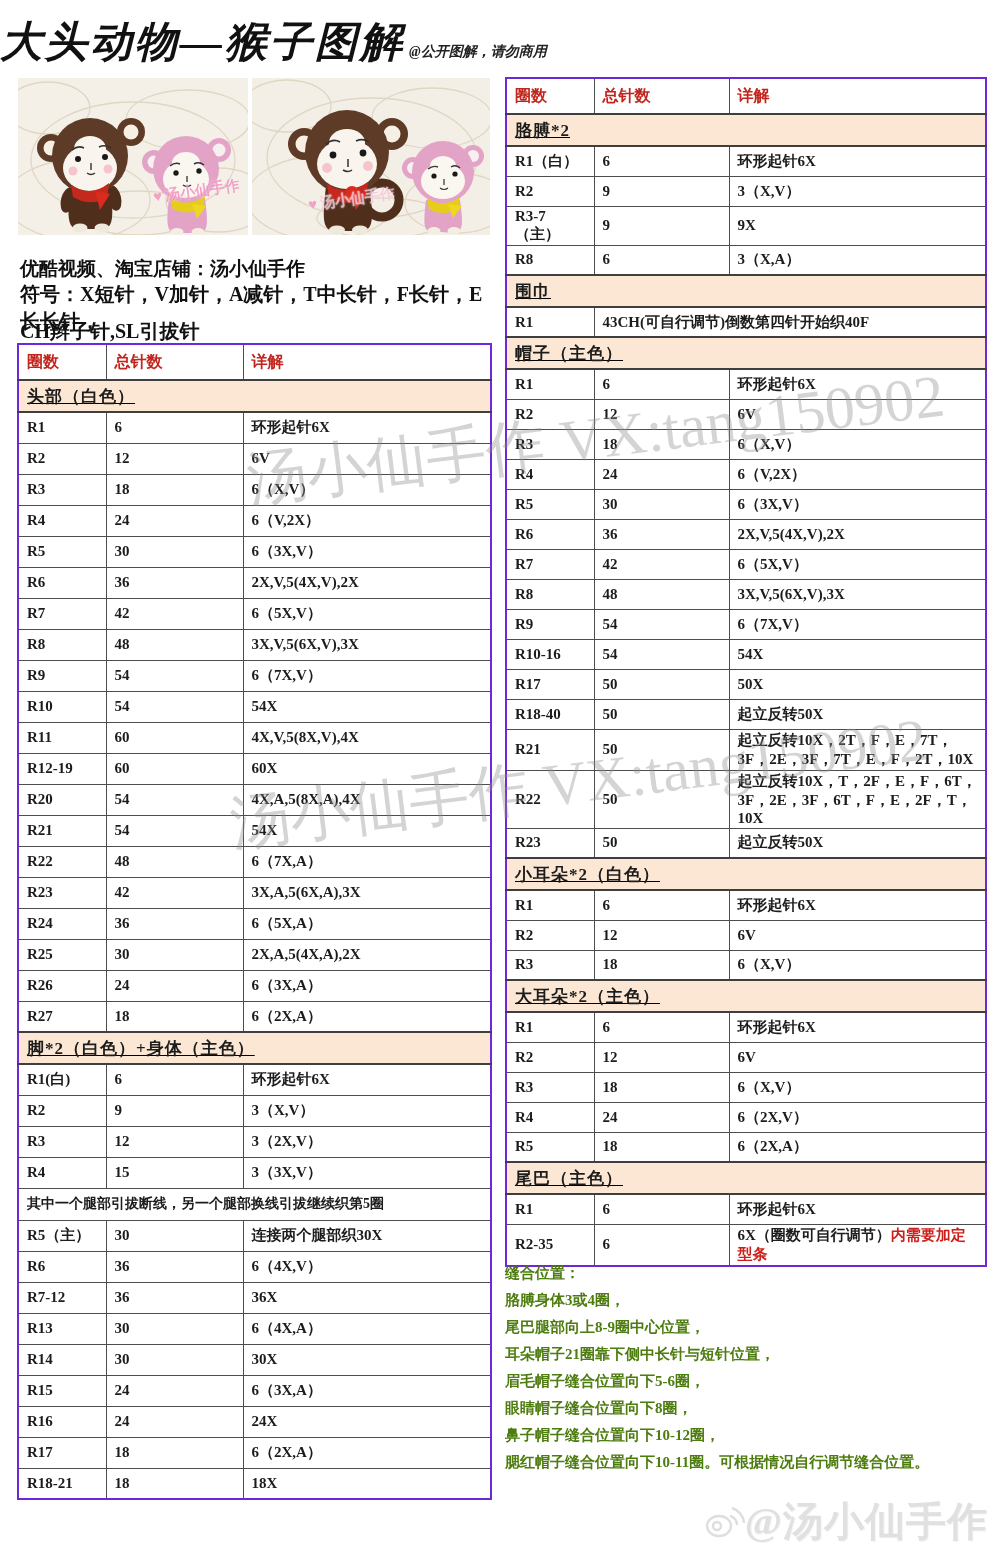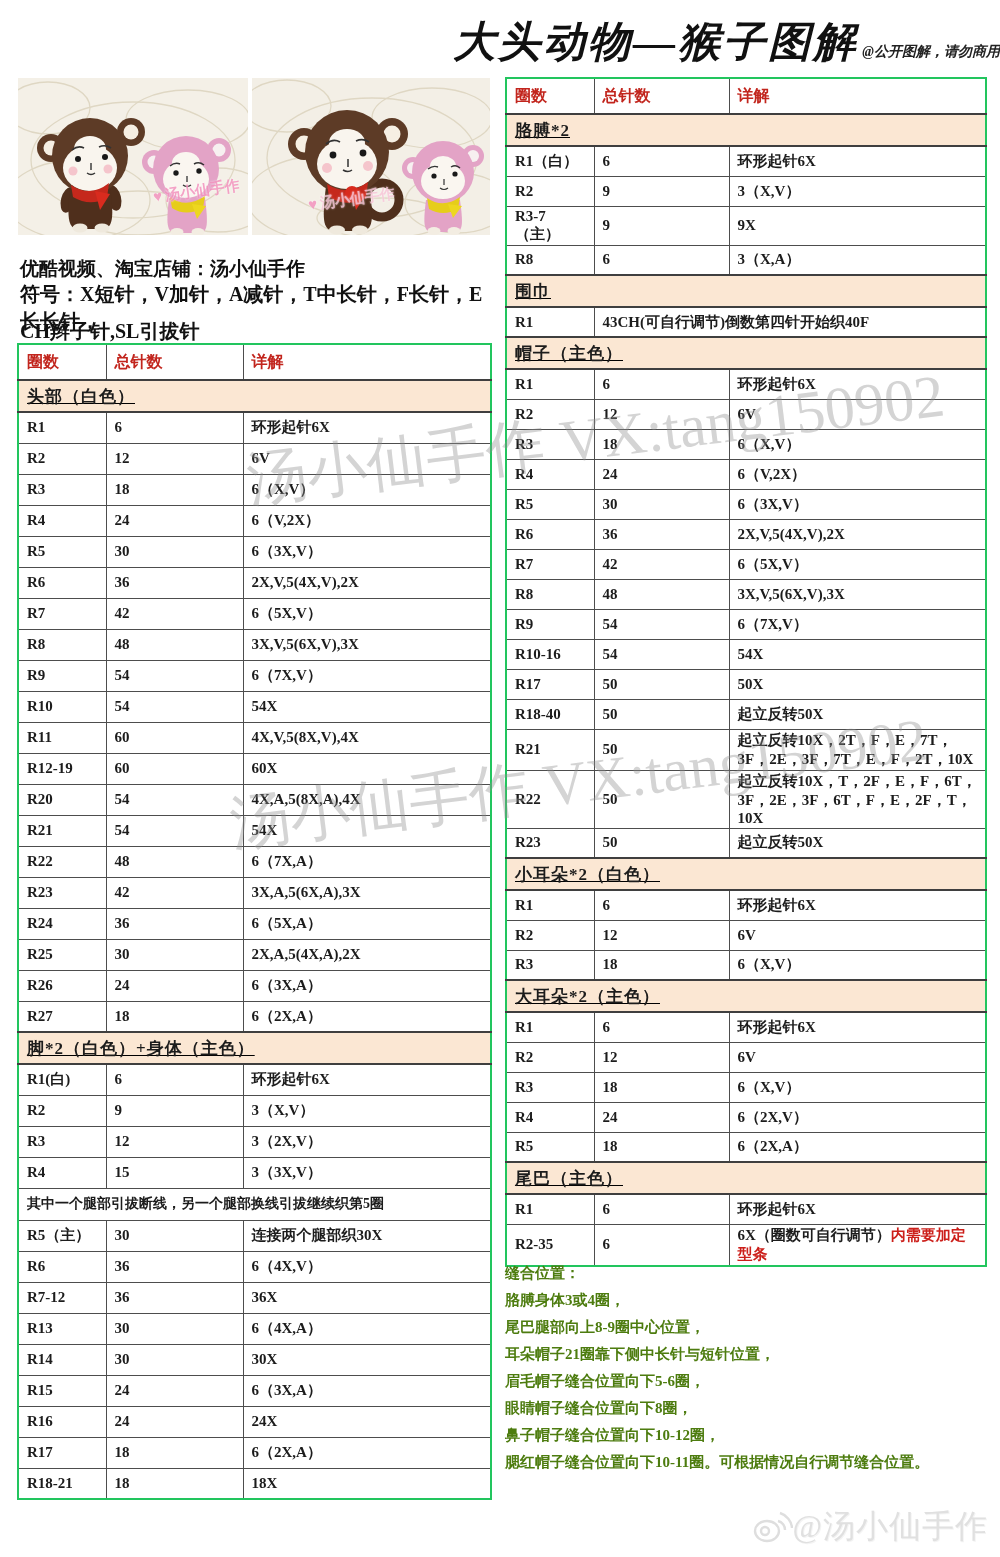"大头动物—猴子图解 @公开图解，请勿商用" .title-wrap { padding-left: 12px -> none; text-align: right -> left }
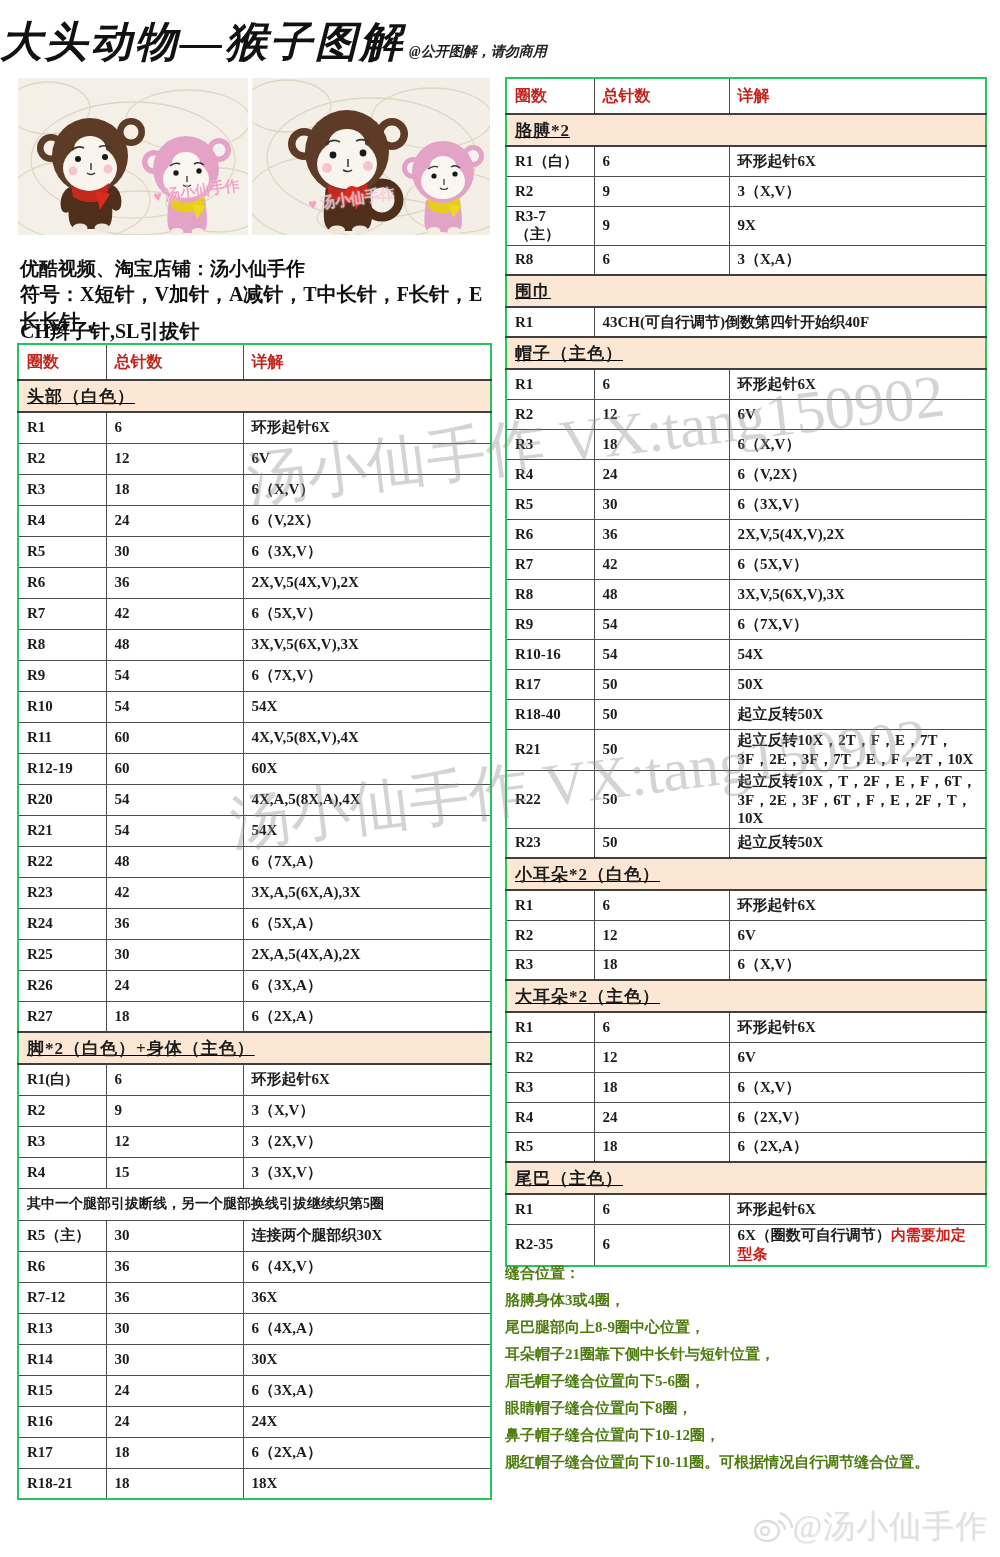"圈数" table.pat { border: 2px solid #22c55e -> 2px solid #6d28d9 }
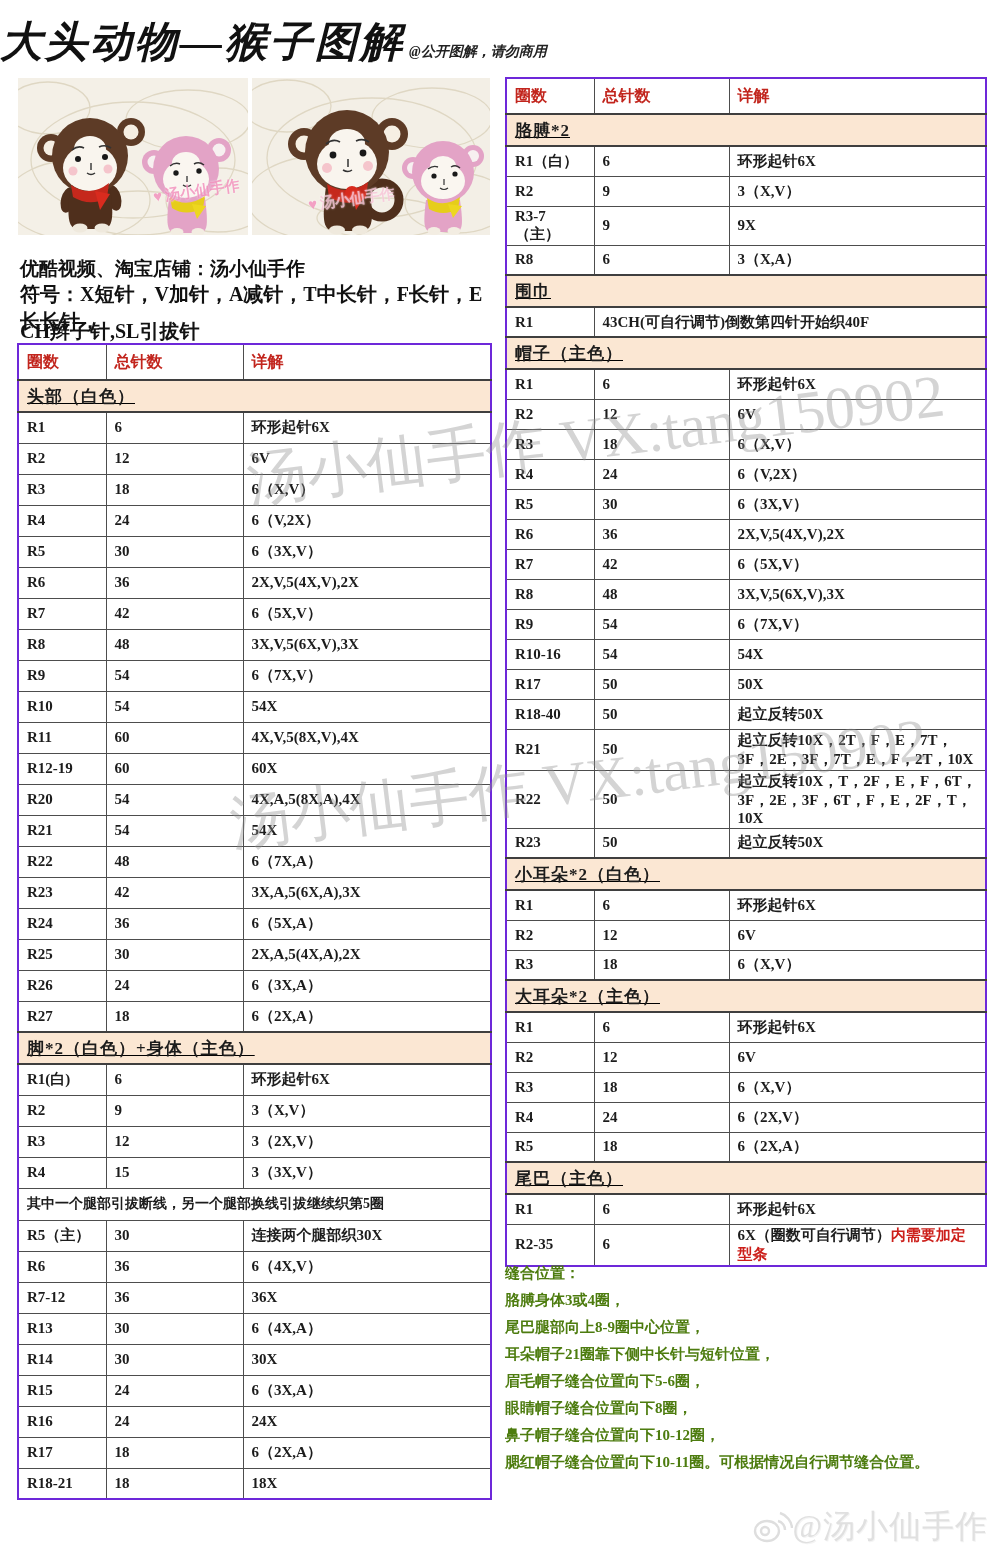"@汤小仙手作" .wm-weibo-text { font-size: 32px -> 40px; font-weight: normal -> bold }
